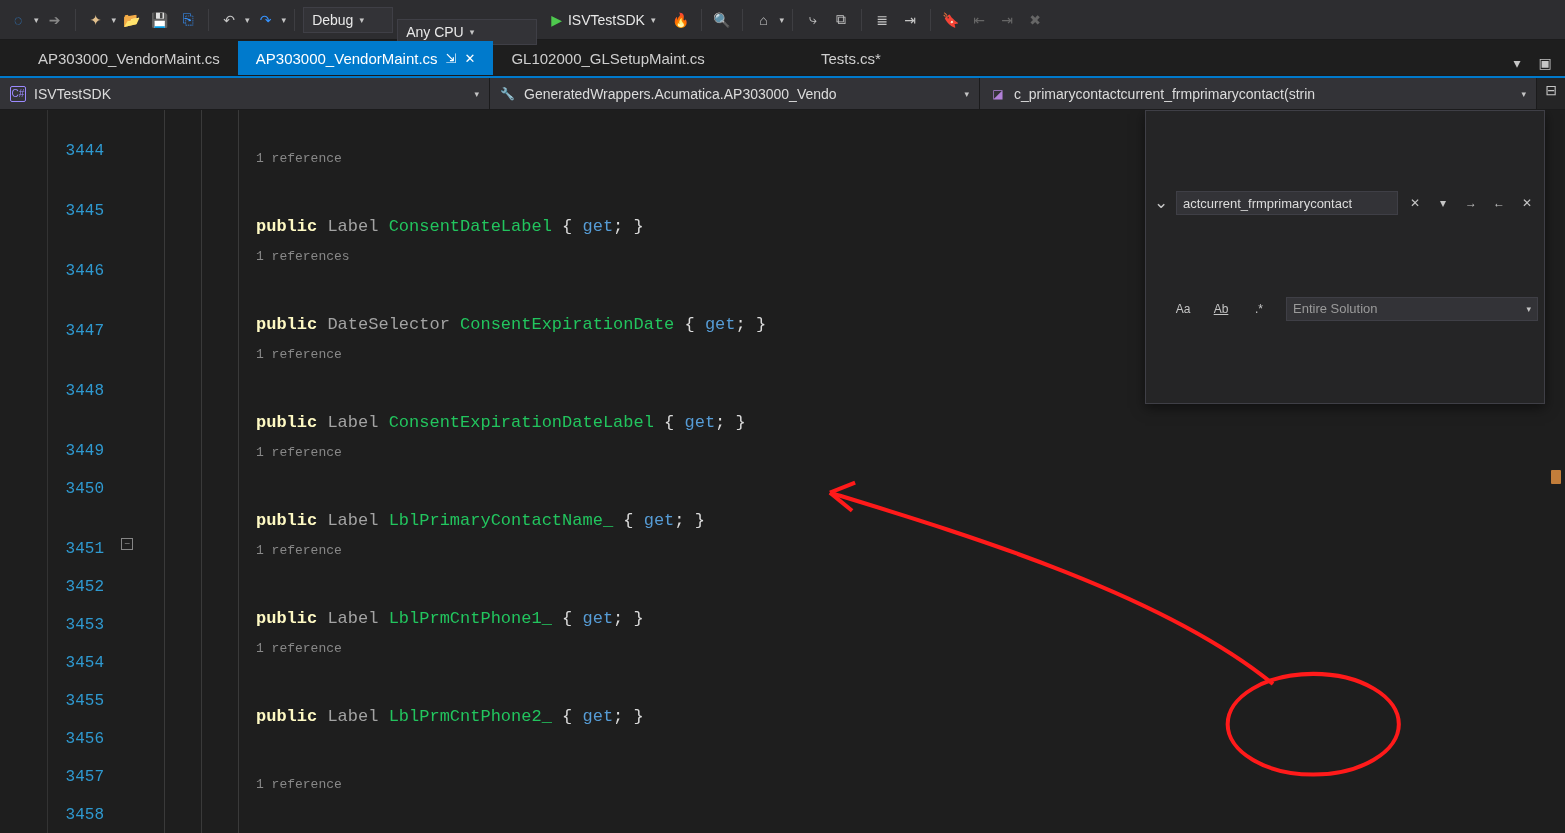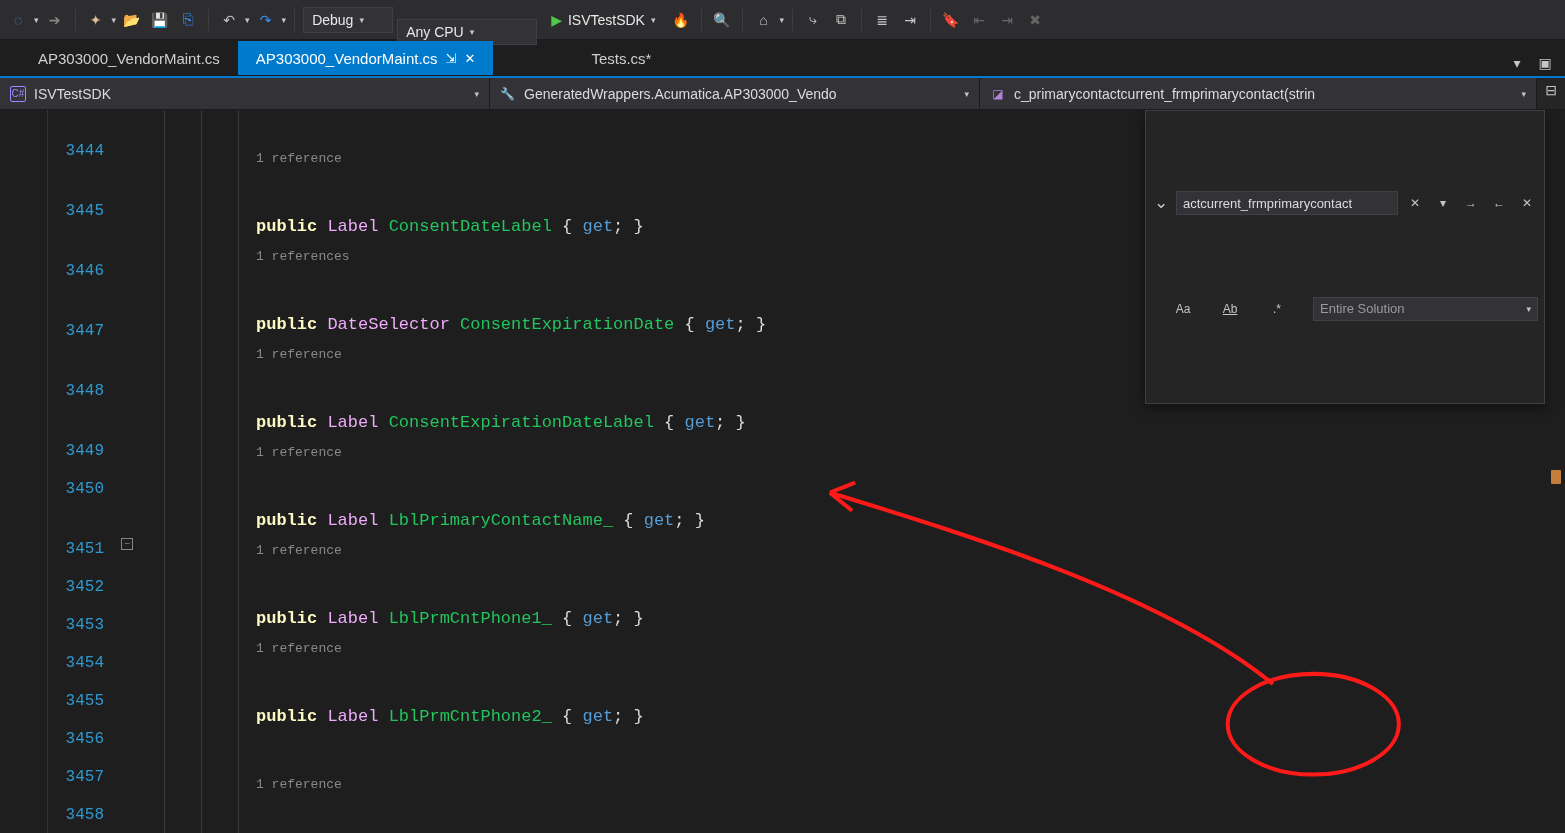"GL102000_GLSetupMaint.cs" div.doc-tab { html: none -> <div> <span>GL102000_GLSetupMaint.cs</span> </div> }
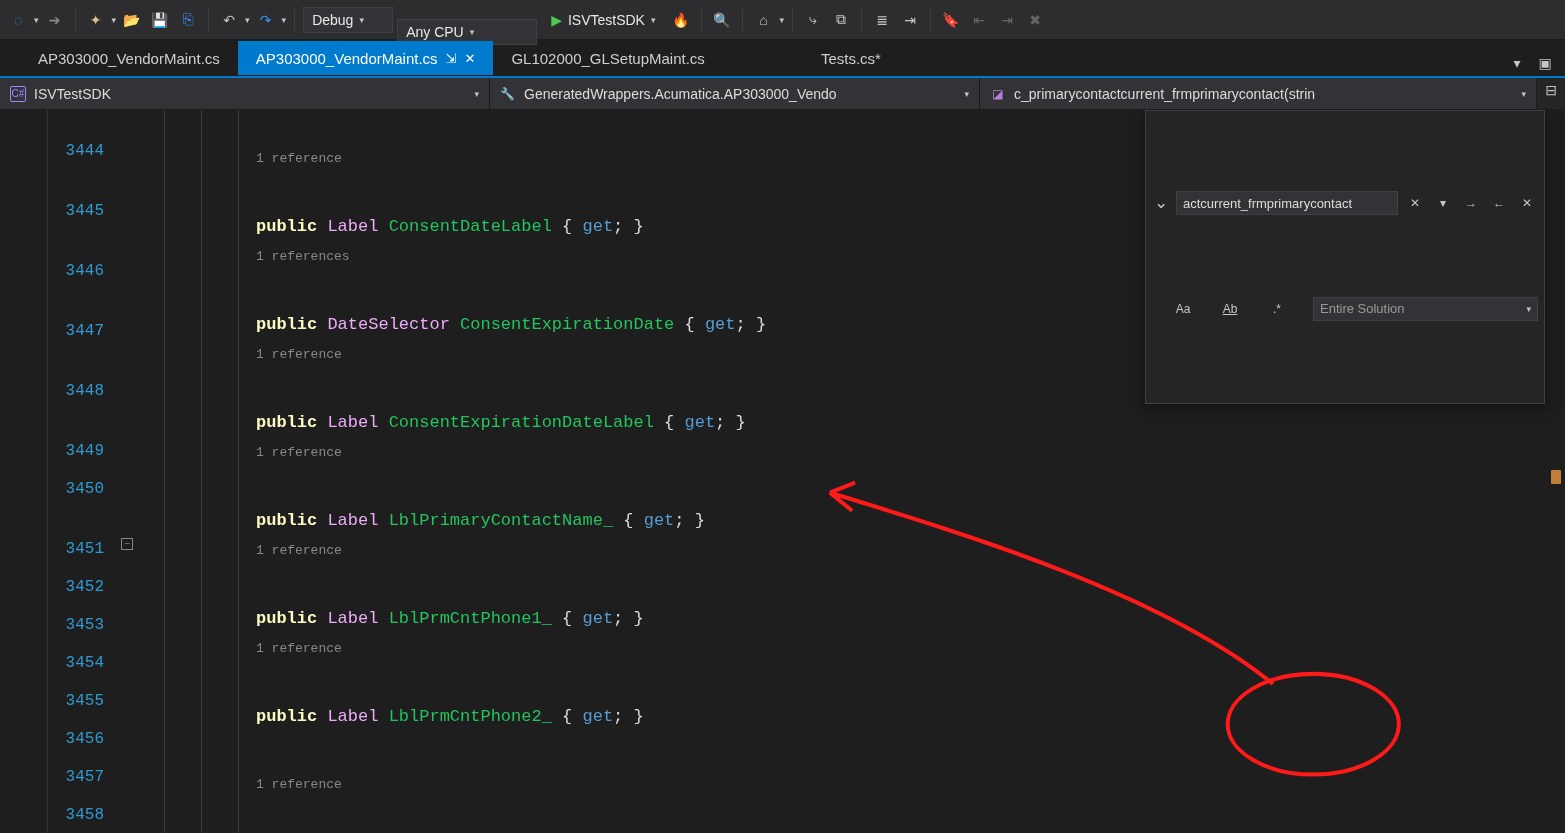"Label" .k-type { color: #f0abfc -> #a3a3a3 }
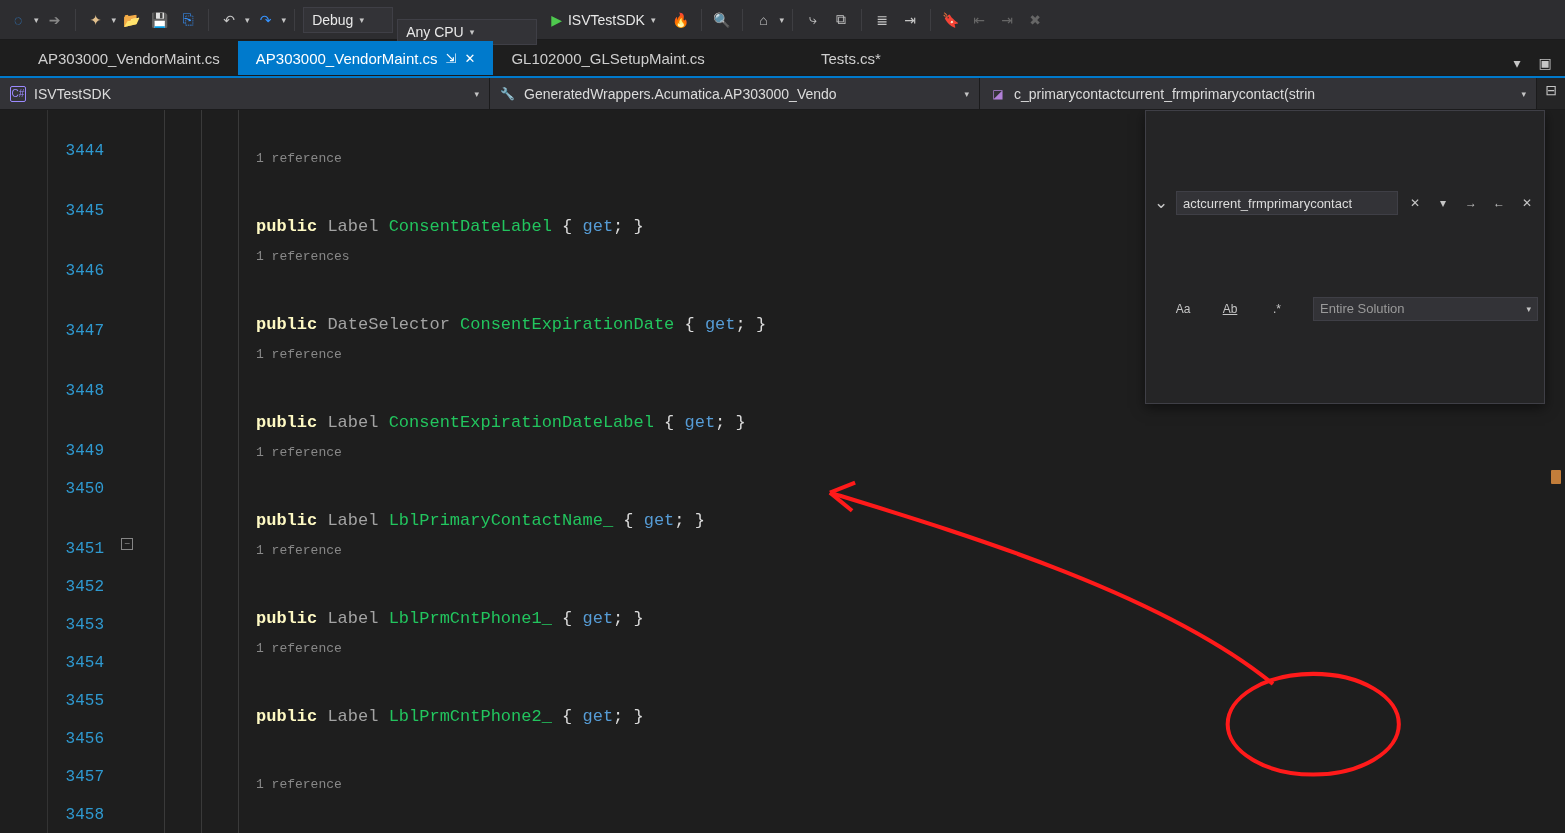"Aa" .find-row2 { gap: 25px -> 16px }
